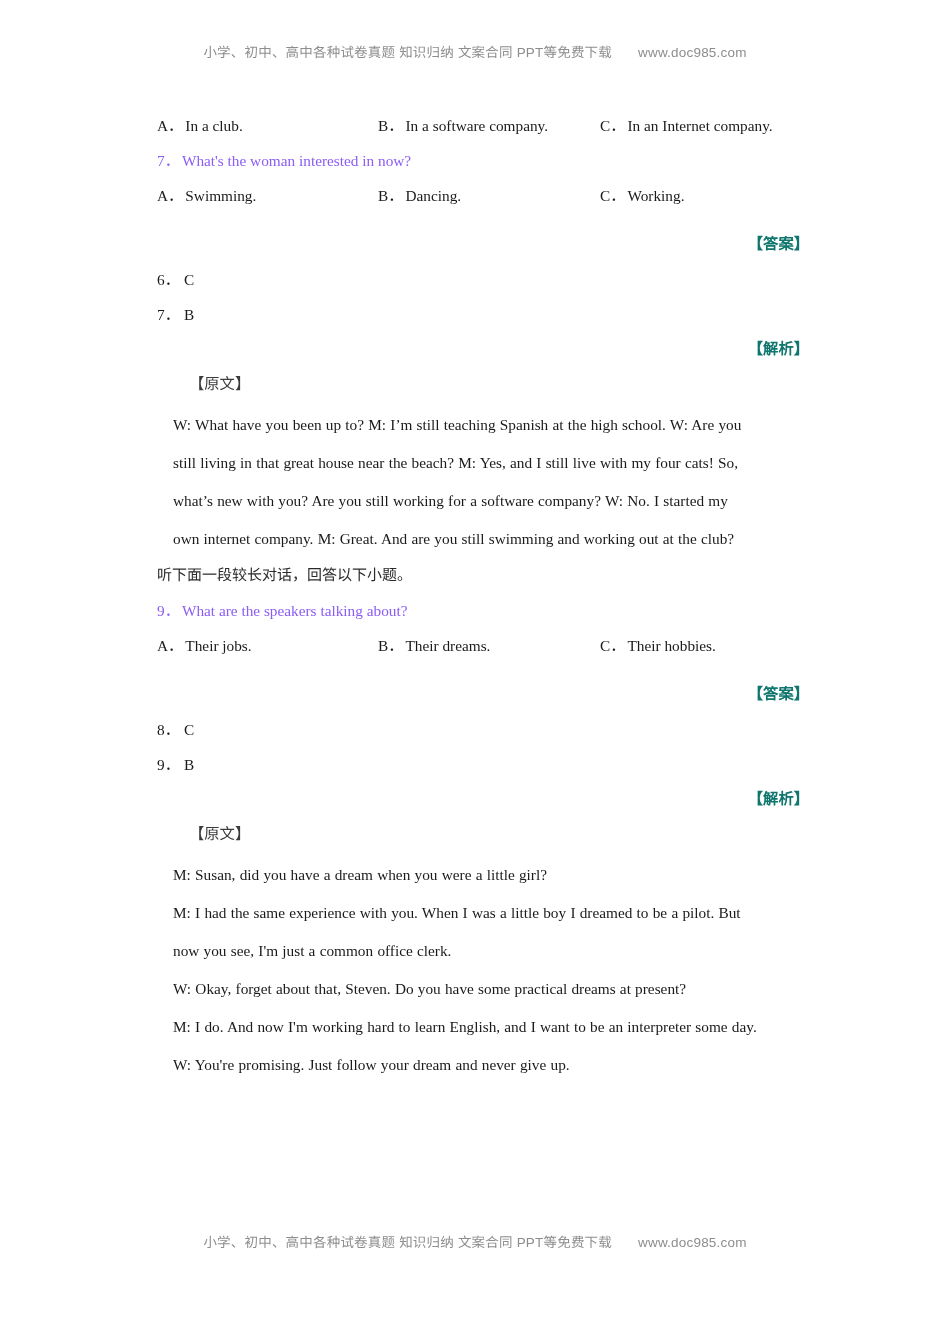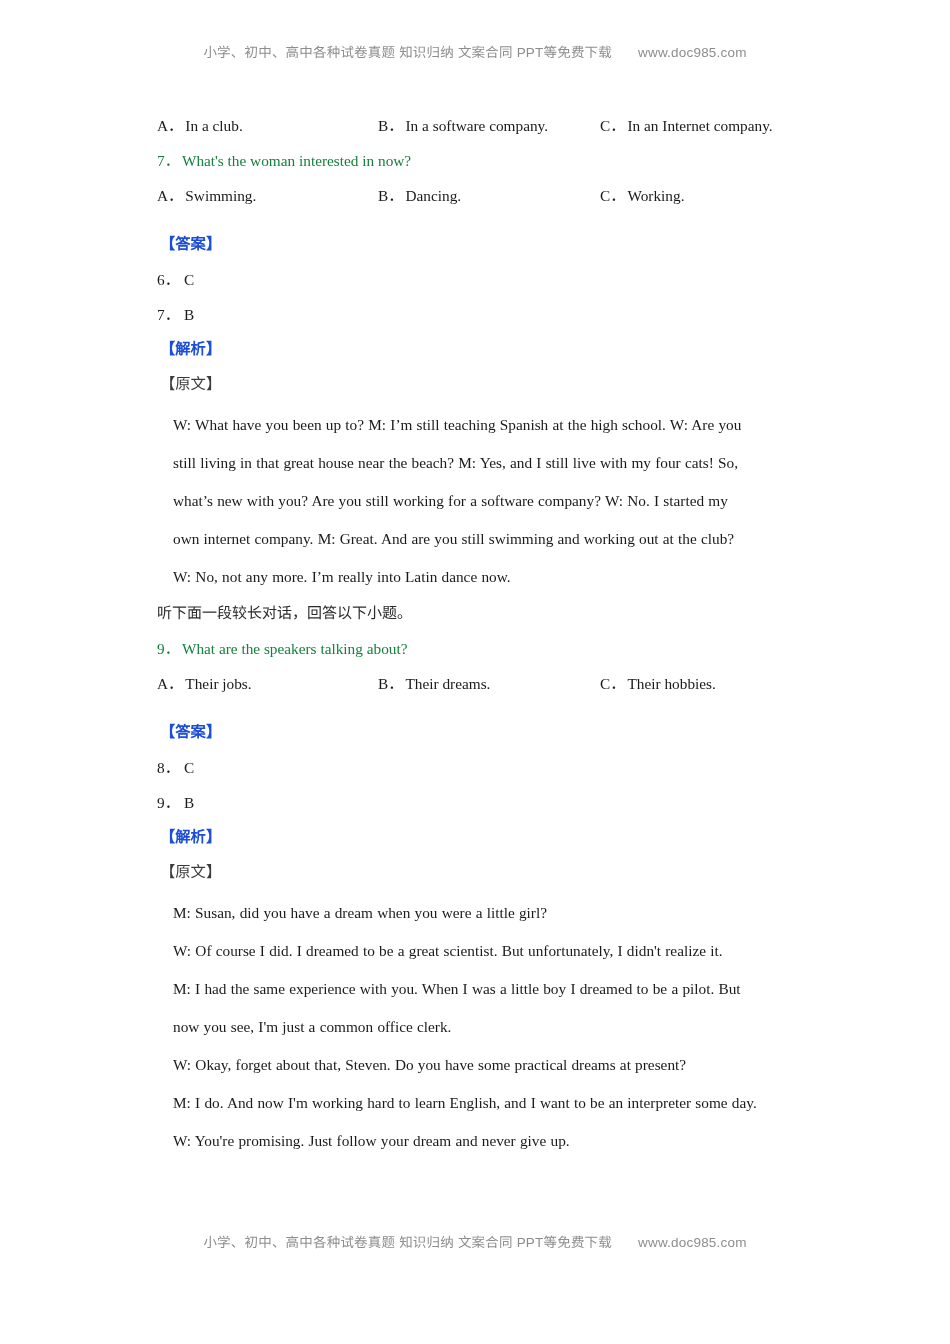"7．What's the woman interested in" .line { color: #15803d -> #8b5cf6 }
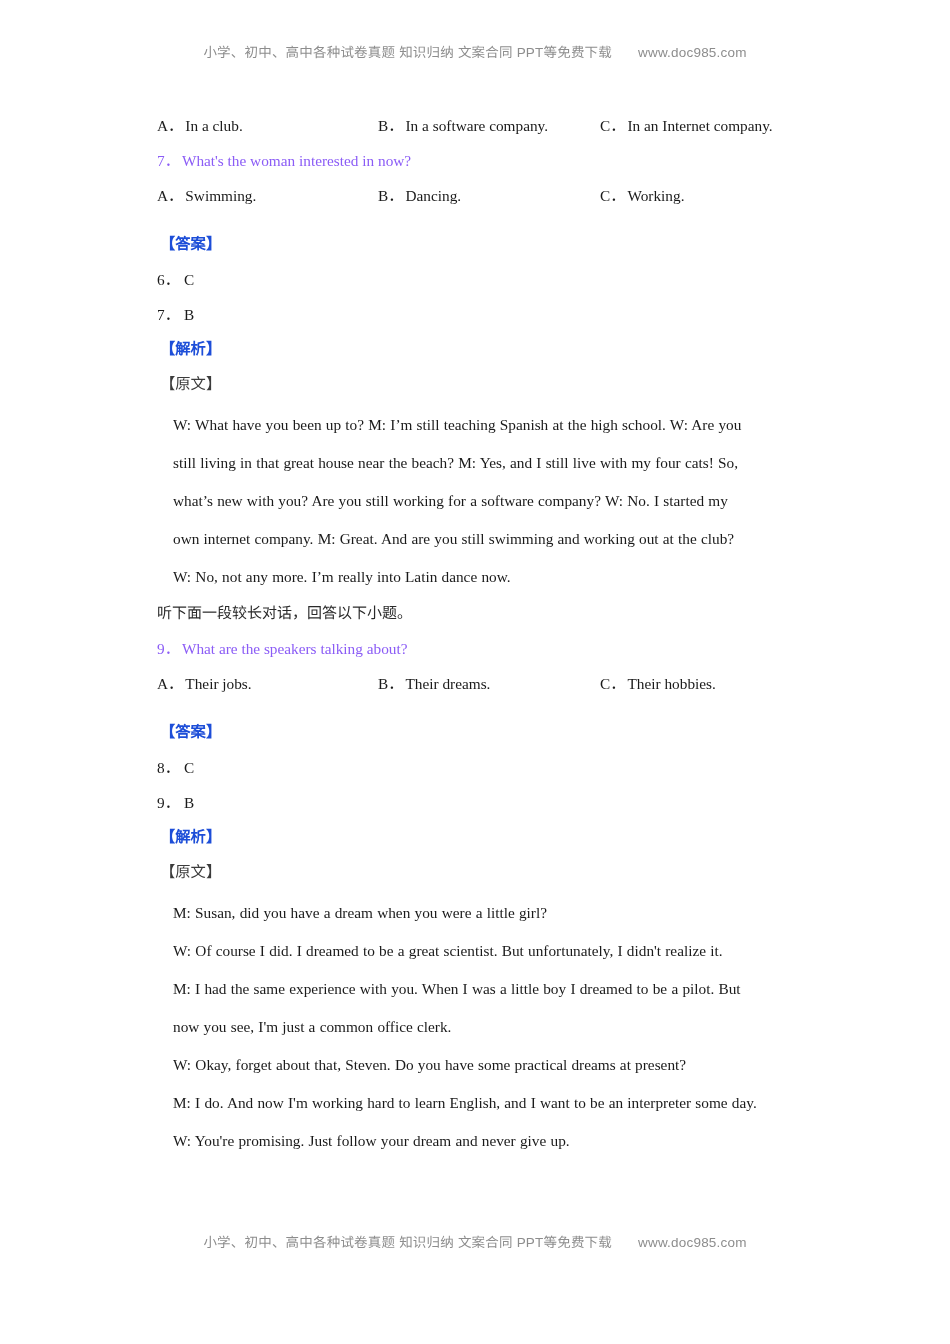"【答案】" .brack.bold { color: #1d4ed8 -> #0f766e; text-align: none -> right }
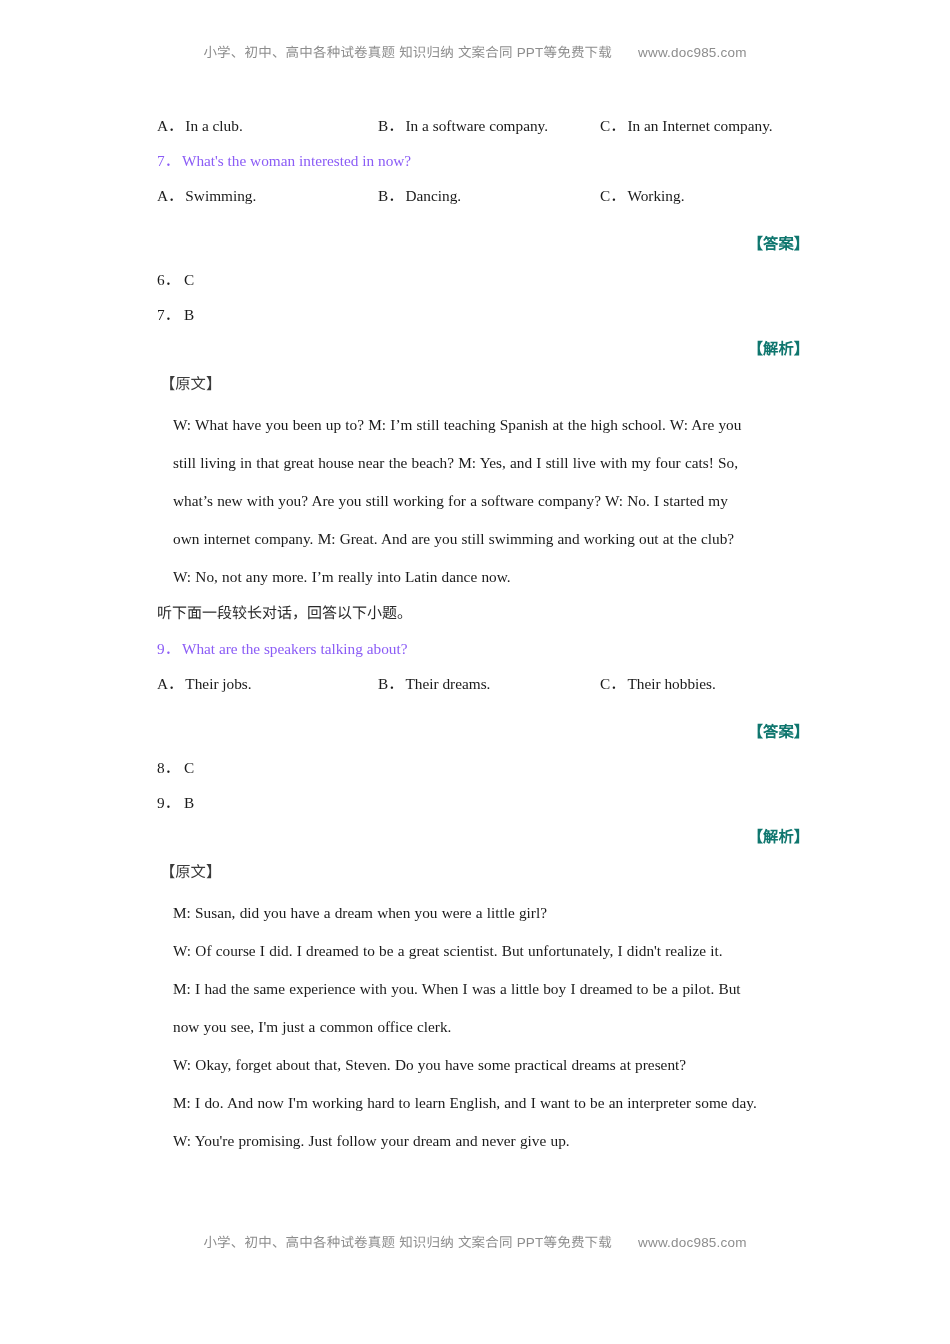"【原文】" .brack.plain { margin-left: none -> 29px }
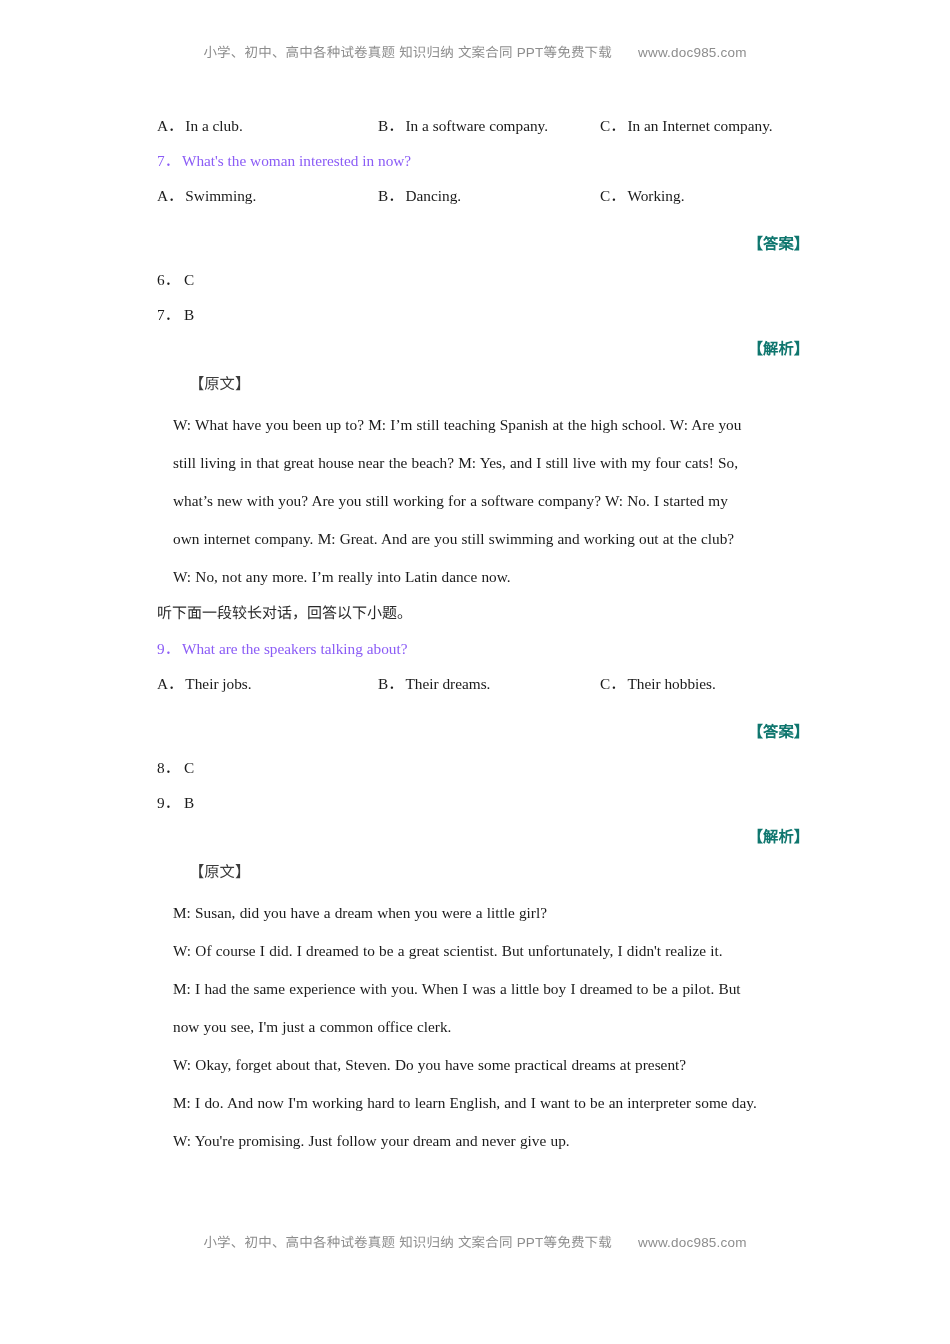"W: No, not any more." div { html: <div>W: No, not any more. I’m really into Latin dance now.</div> -> none }
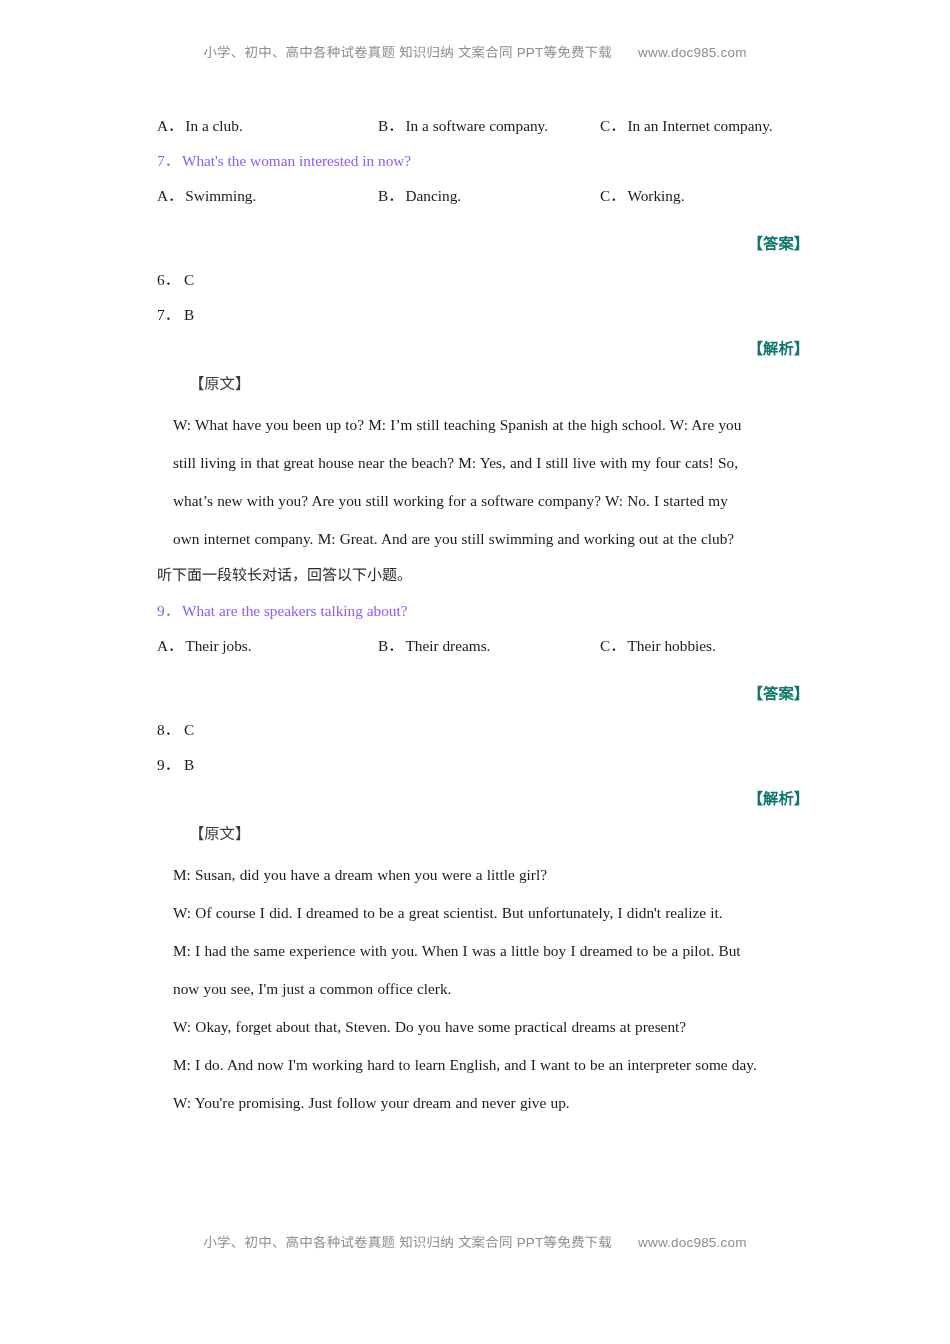"W: Of course I did." div { html: <div>W: Of course I did. I dreamed to be a great scientist. But unfortunately, I didn't realize it.</div> -> none }
